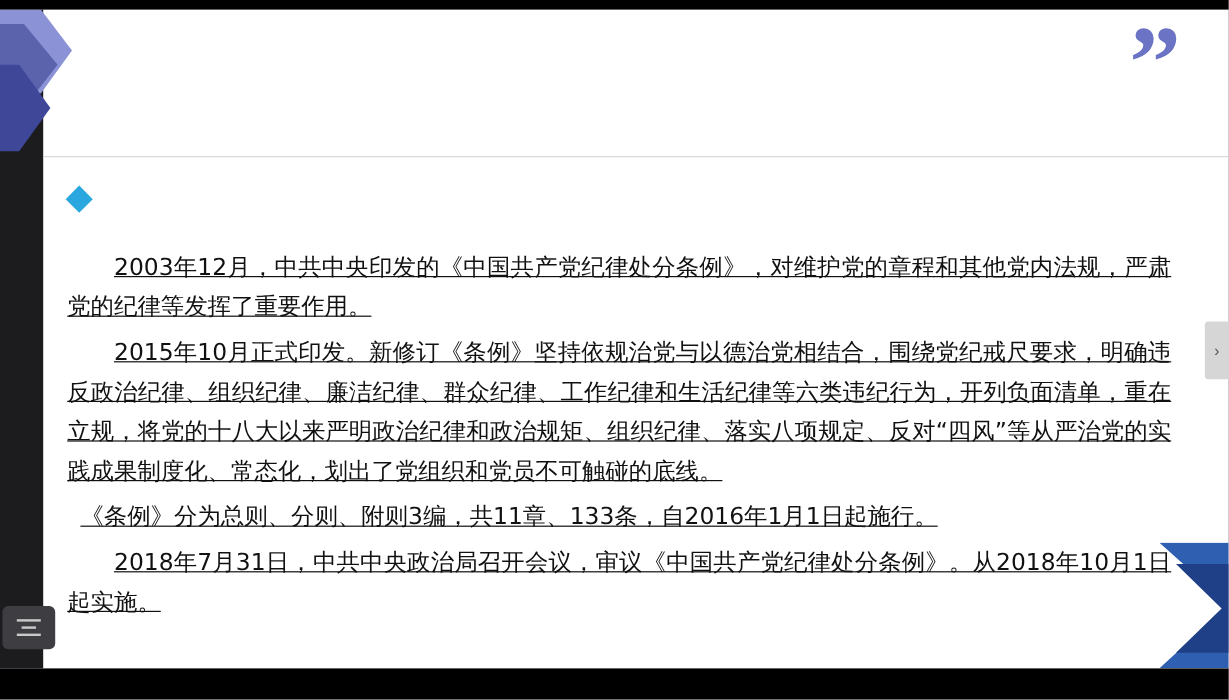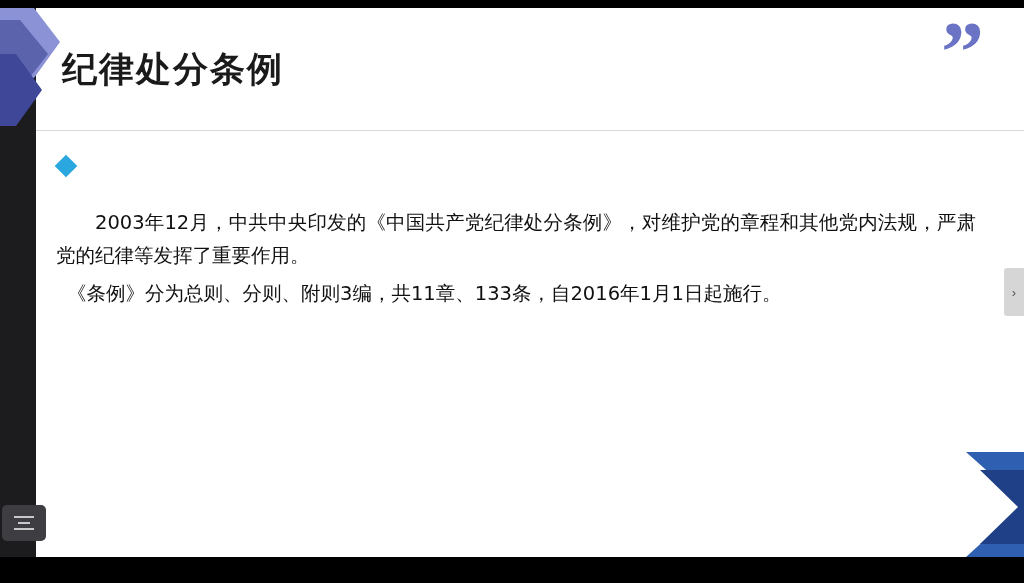"纪律处分条例" div.title { html: <div>纪律处分条例</div> -> none }
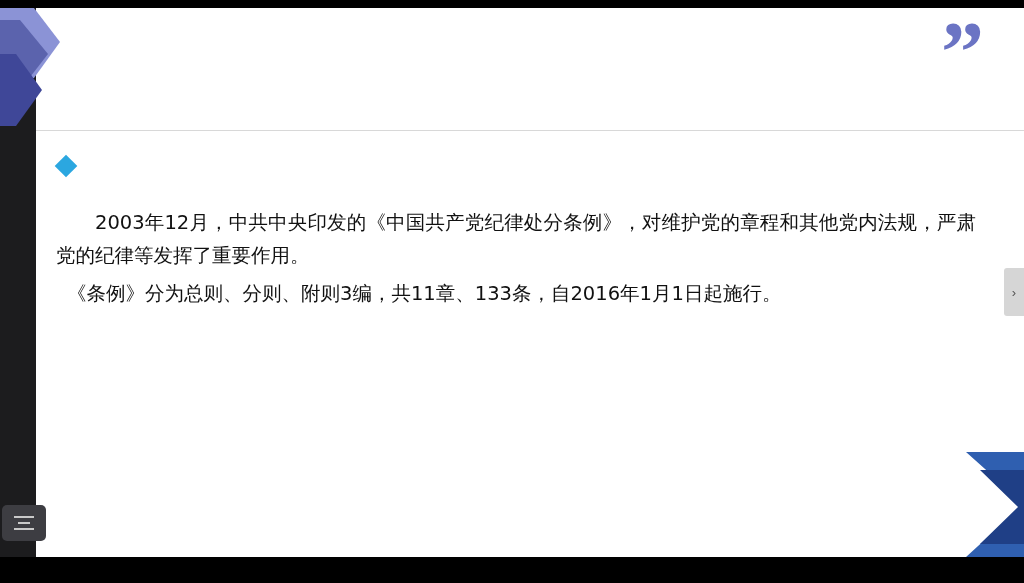"2003年12月，中共中央印发的《中国共产党纪律处分条例》，对维护党的章程和其他" .body-text { text-decoration: none -> underline }
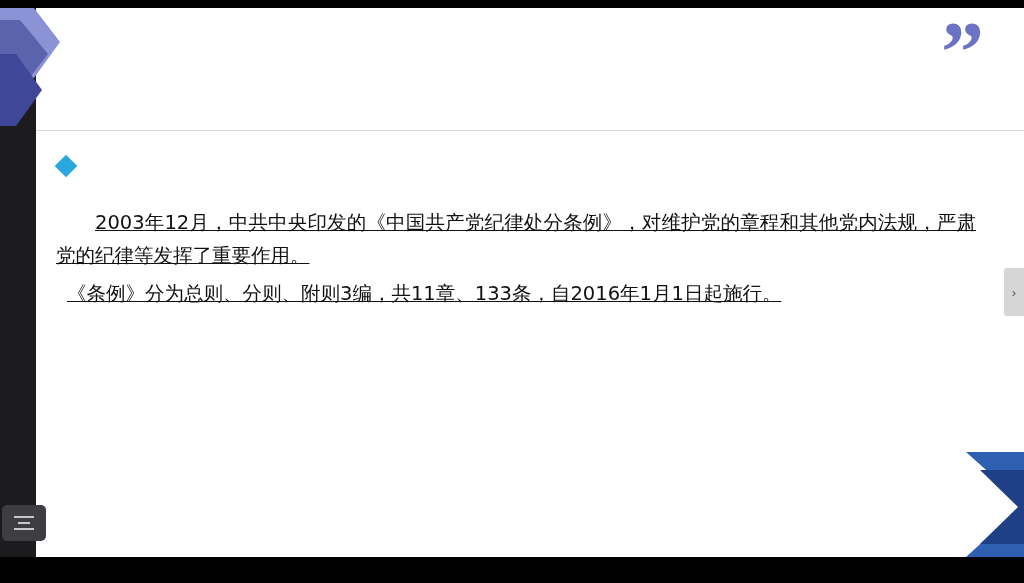"2015年10月正式印发。新修订《条例》坚持依规治党与以德治党相结合，围绕党纪戒" p { html: none -> <p>2015年10月正式印发。新修订《条例》坚持依规治党与以德治党相结合，围绕党纪戒尺要求，明确违反政治纪律、组织纪律、廉洁纪律、群众纪律、工作纪律和生活纪律等六类违纪行为，开列负面清单，重在立规，将党的十八大以来严明政治纪律和政治规矩、组织纪律、落实八项规定、反对“四风”等从严治党的实践成果制度化、常态化，划出了党组织和党员不可触碰的底线。</p> }
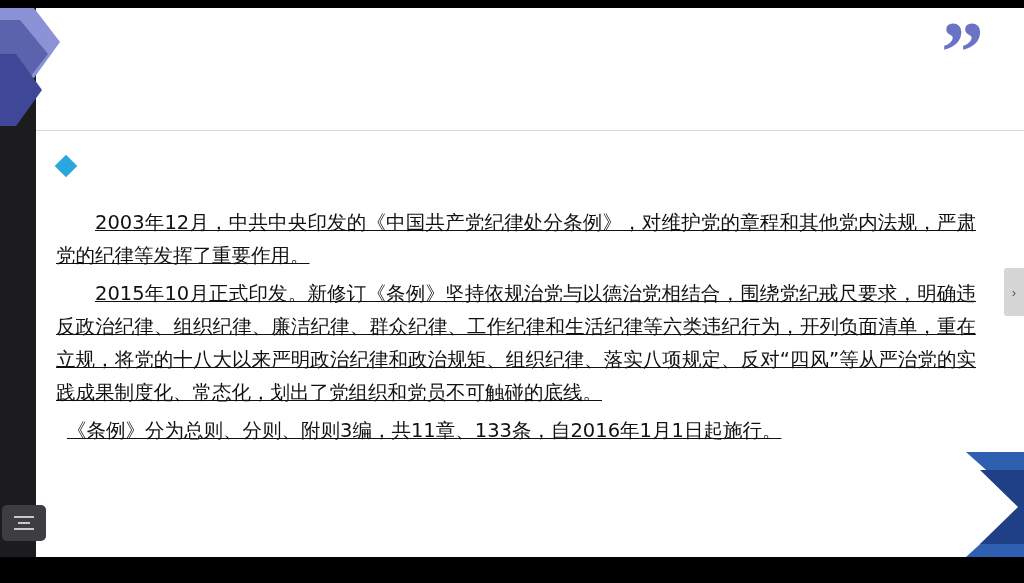"2018年7月31日，中共中央政治局召开会议，审议《中国共产党纪律处分条例》。从" p { html: none -> <p>2018年7月31日，中共中央政治局召开会议，审议《中国共产党纪律处分条例》。从2018年10月1日起实施。</p> }
